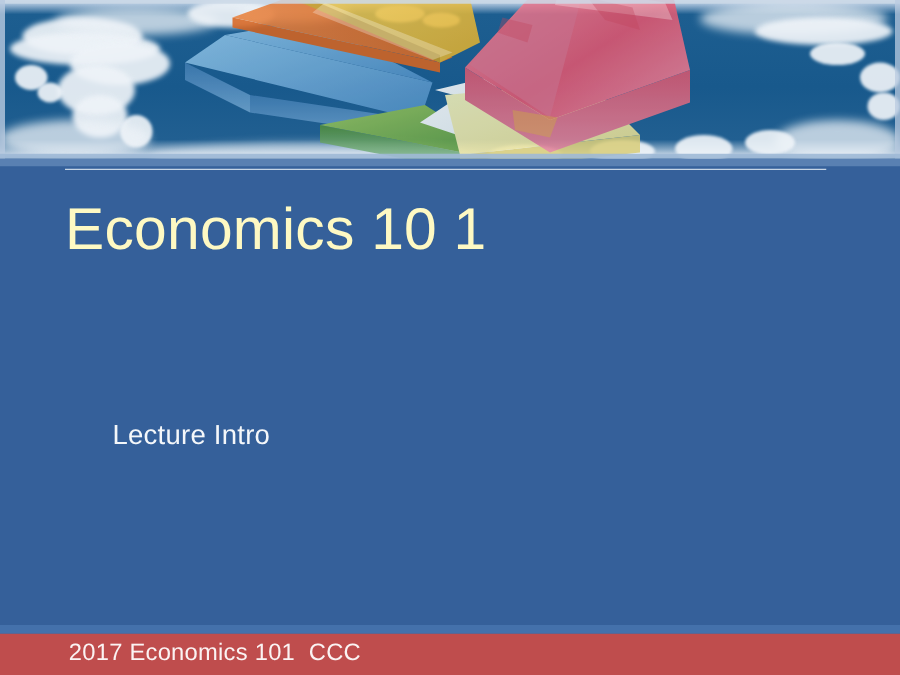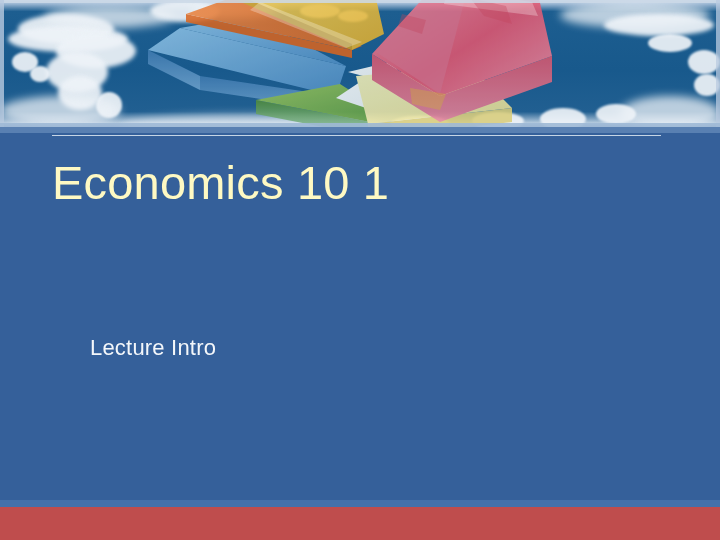"2017 Economics 101 CCC" div { html: none -> <div>2017 Economics 101 CCC</div> }
